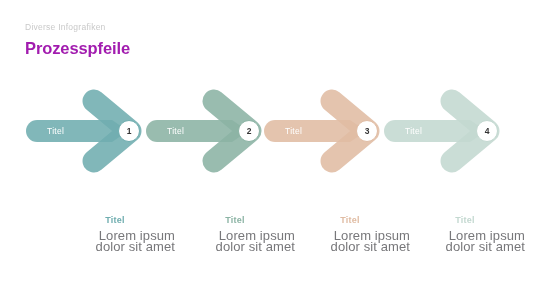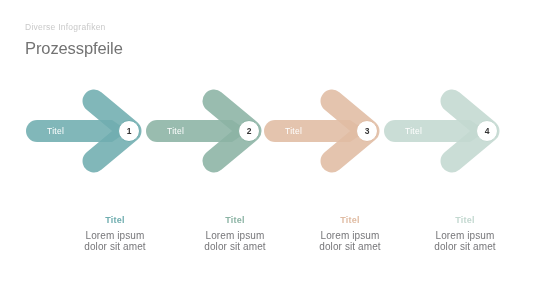"Prozesspfeile" #title { color: #737373 -> #a21caf; font-weight: normal -> bold }
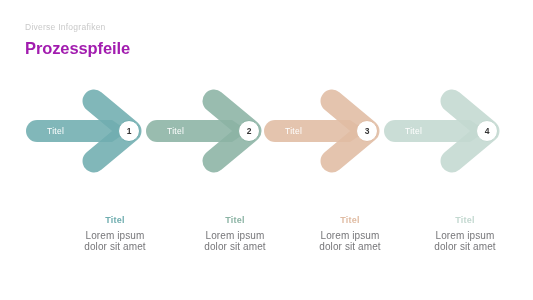"Lorem ipsum" .caption-body { font-size: 10px -> 13px; text-align: none -> right }
